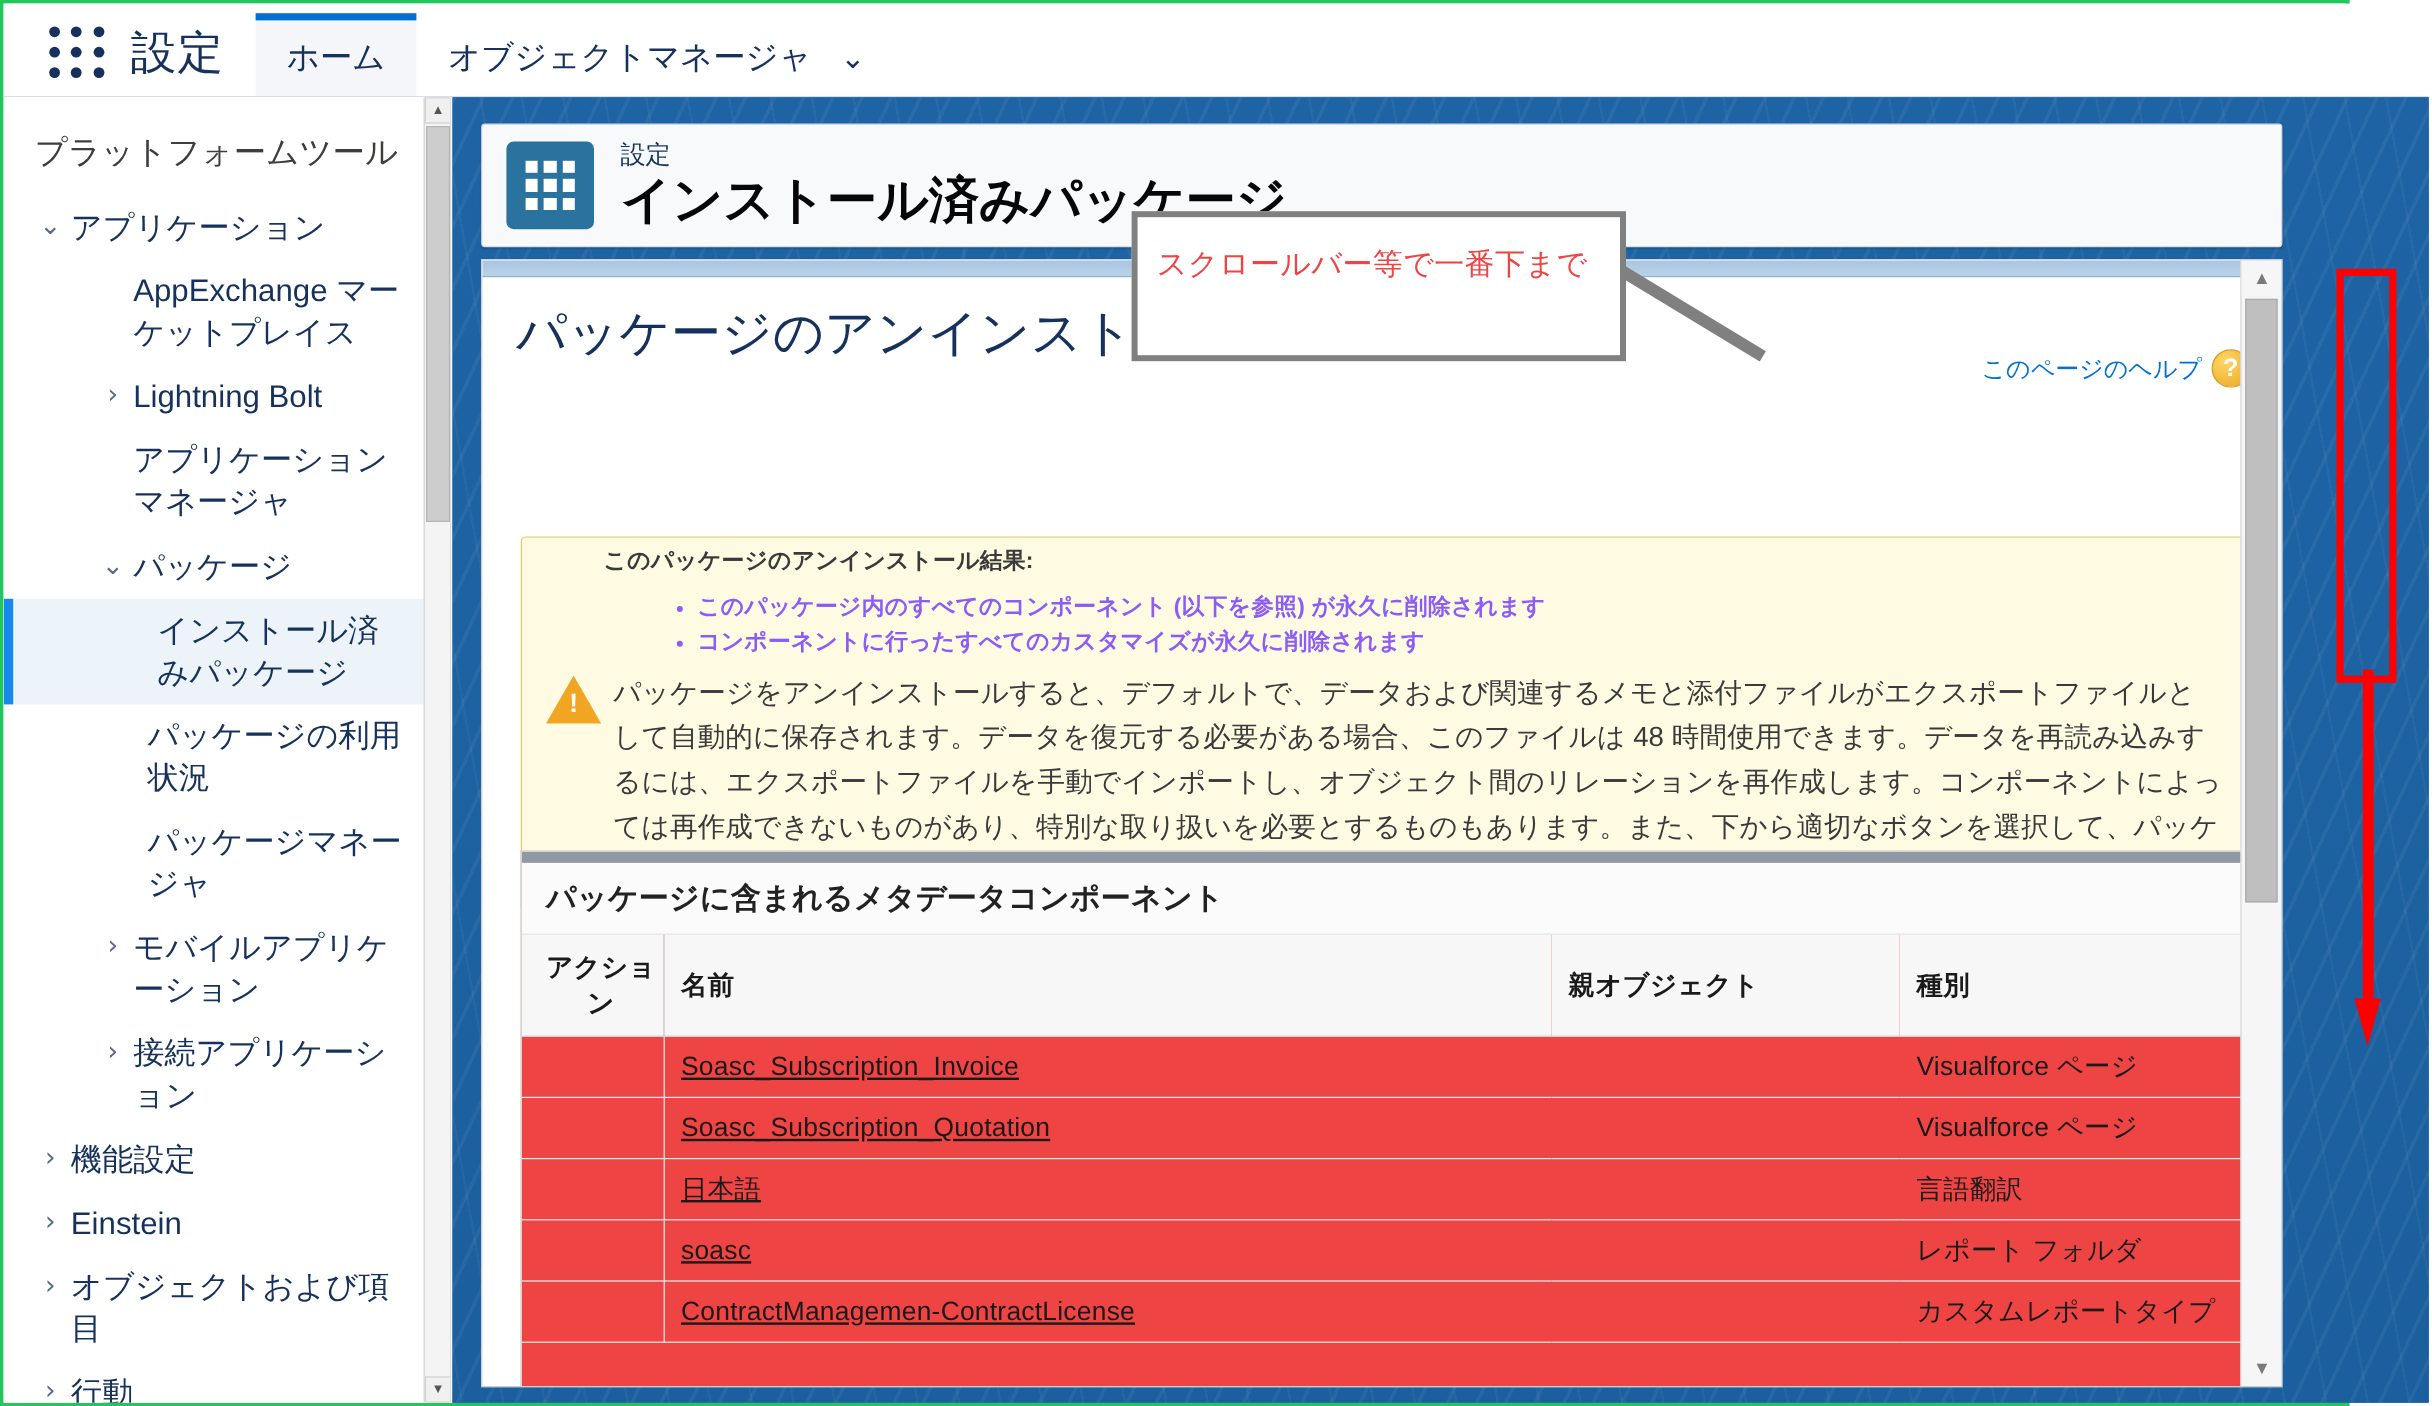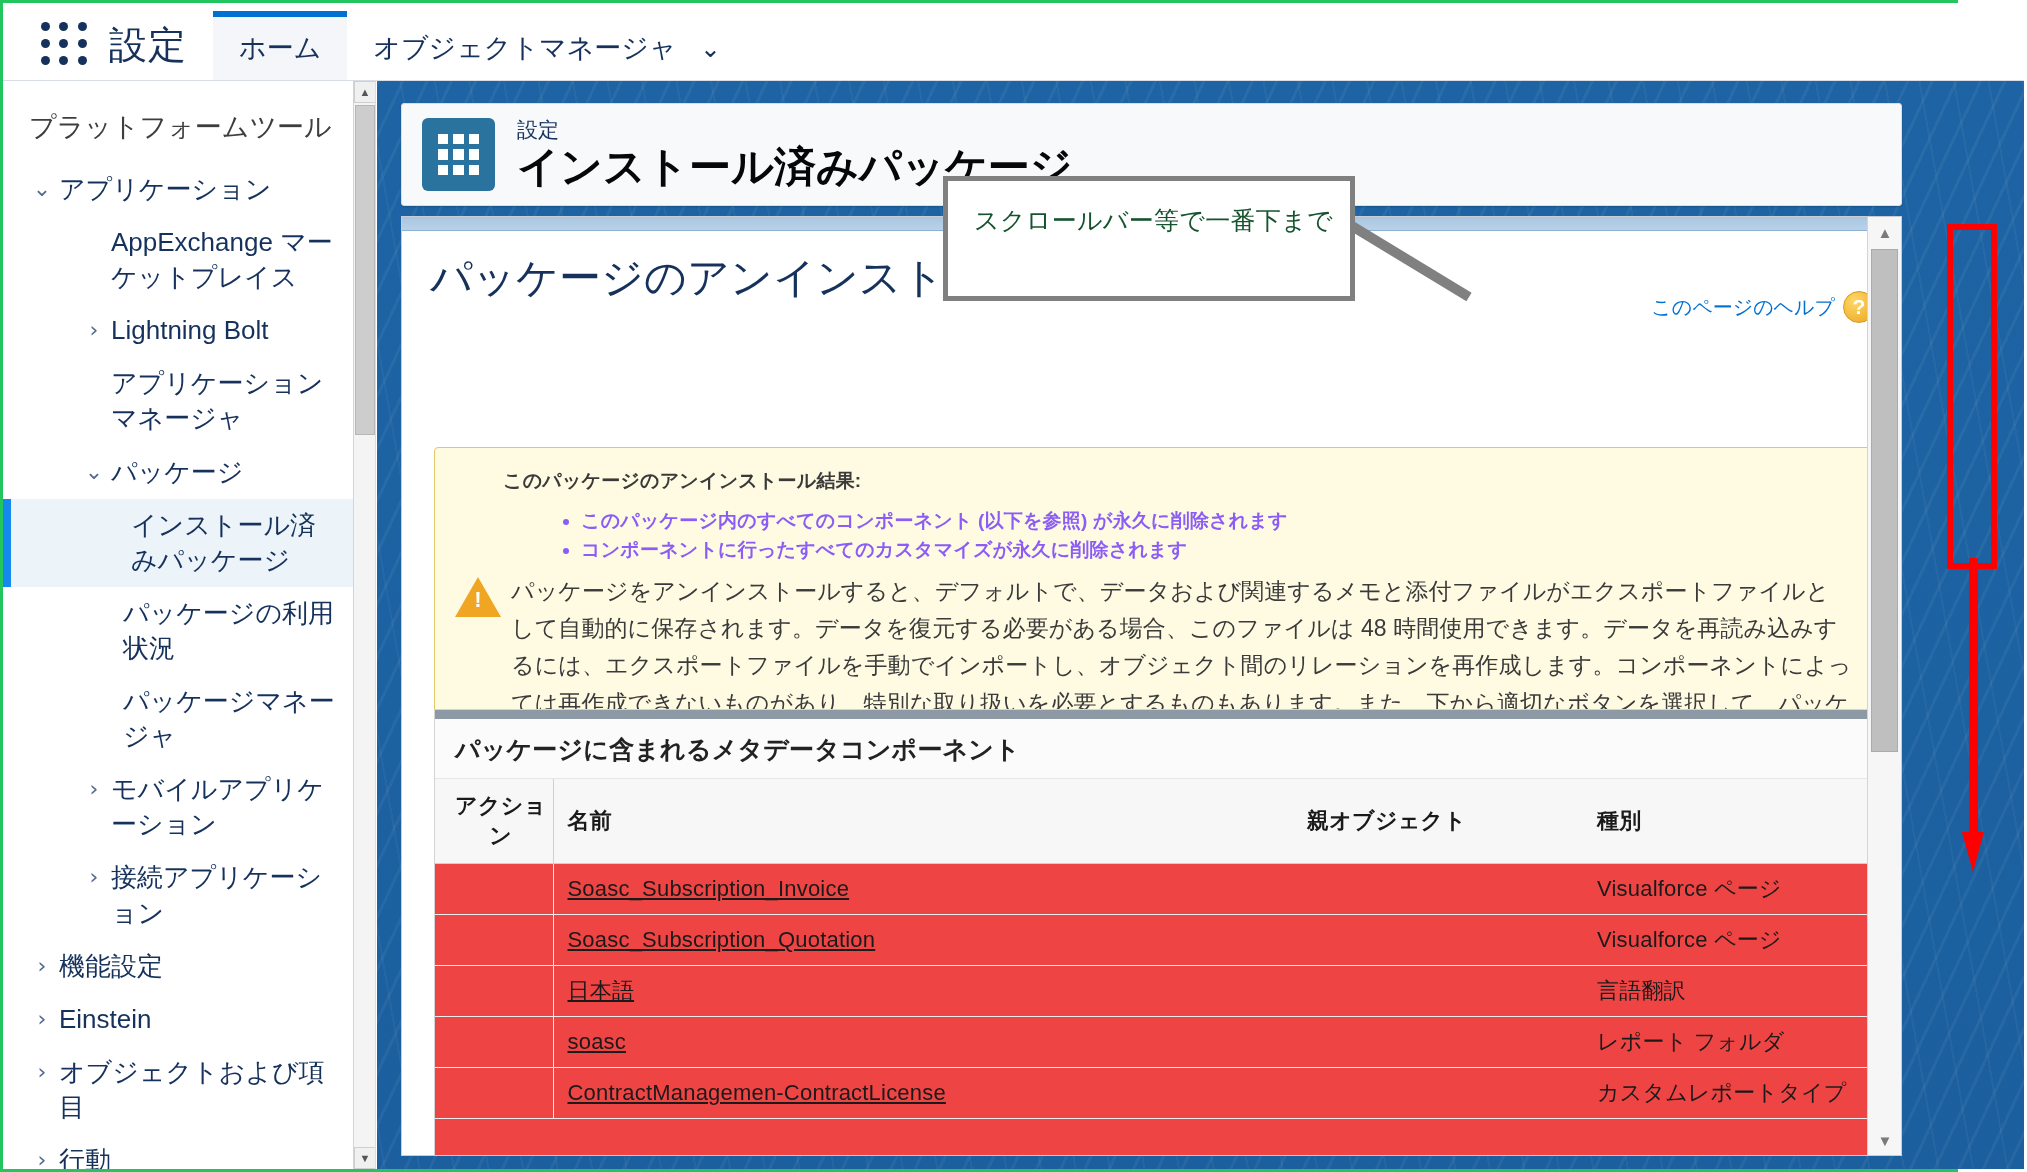"スクロールバー等で一番下まで" .callout-text { color: #14532d -> #ef4444; padding: 18px 0 0 26px -> 18px 0 0 16px }
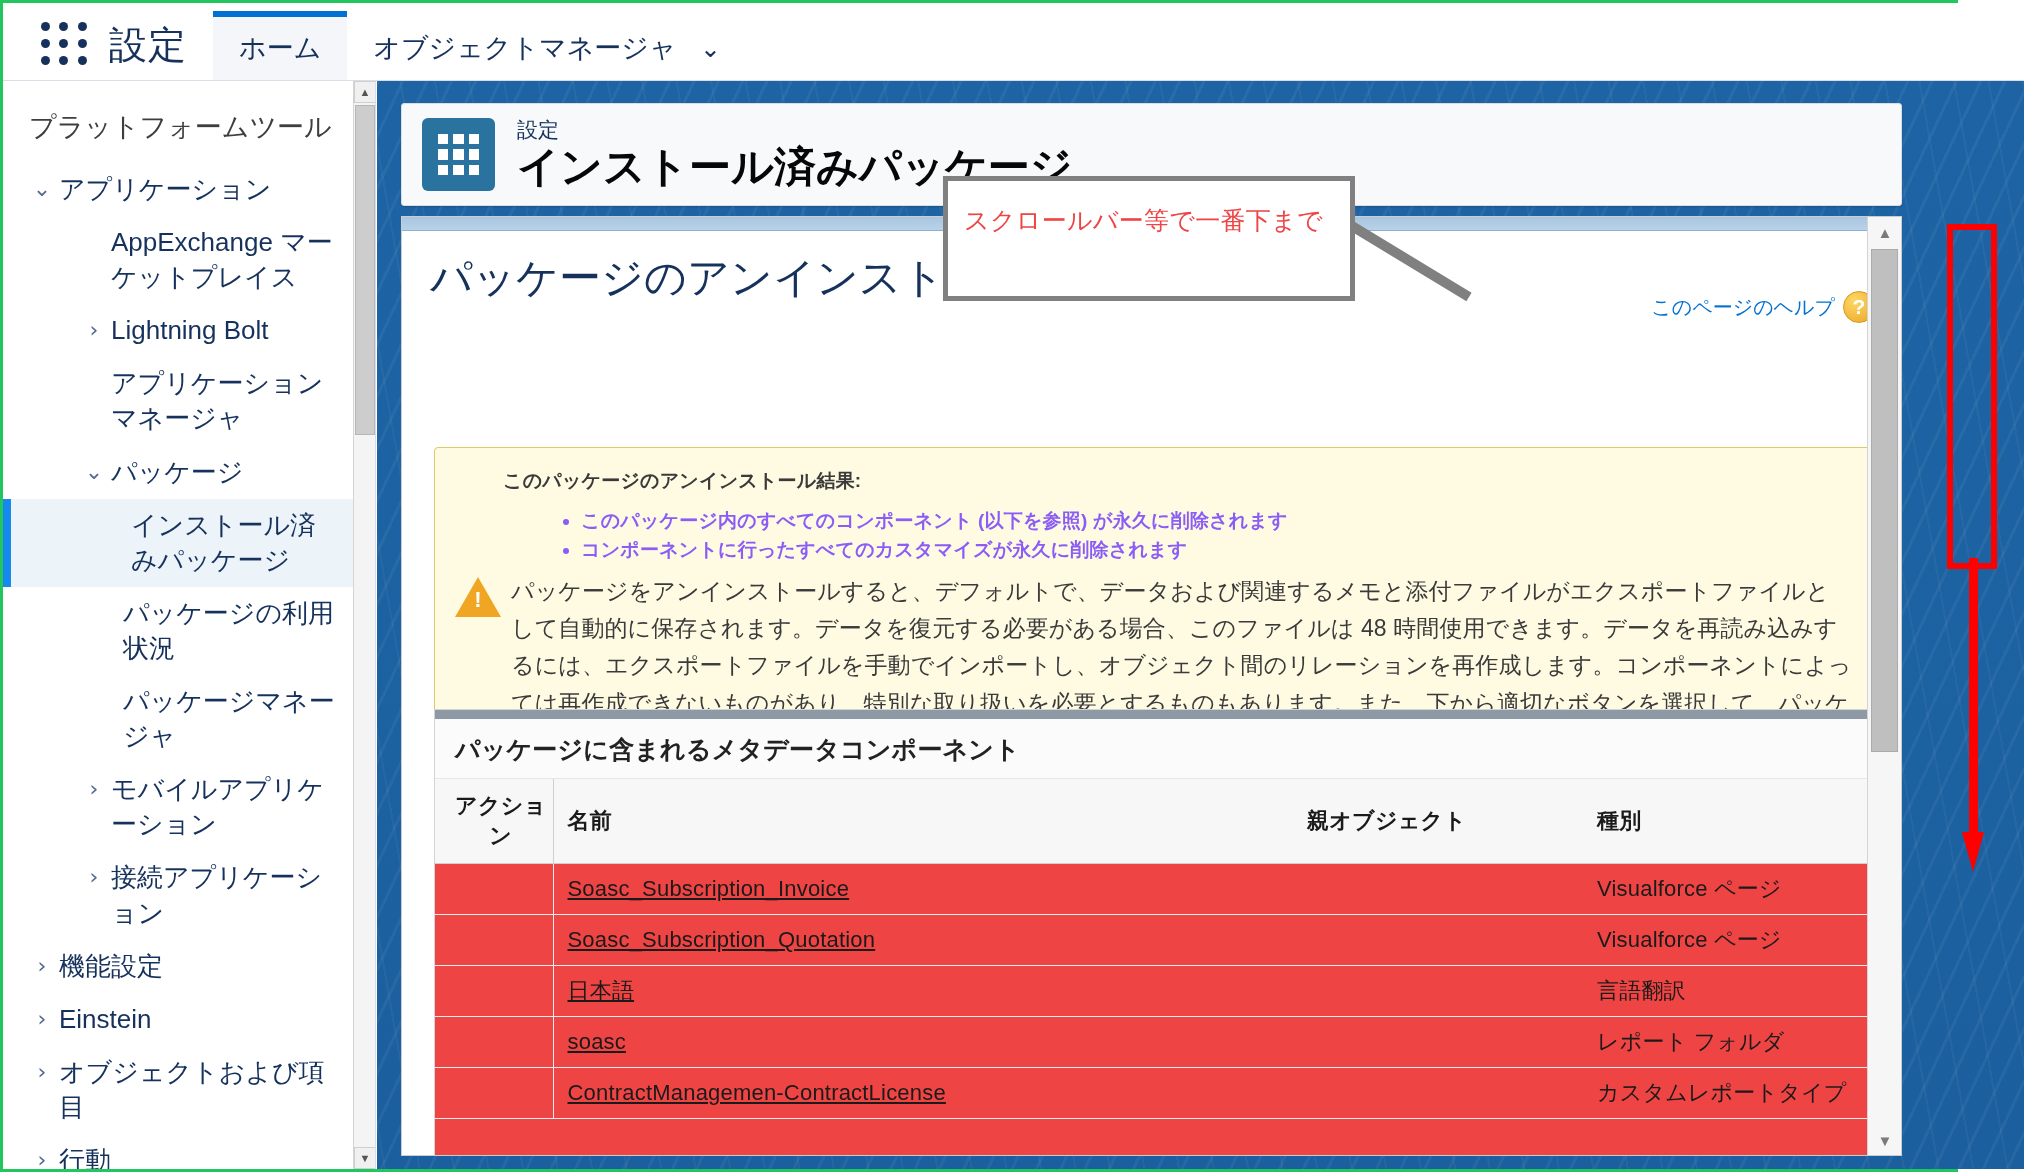"このパッケージのアンインストール結果:" .warnbox { padding: 14px 18px 14px 20px -> 0 18px 14px 20px }
